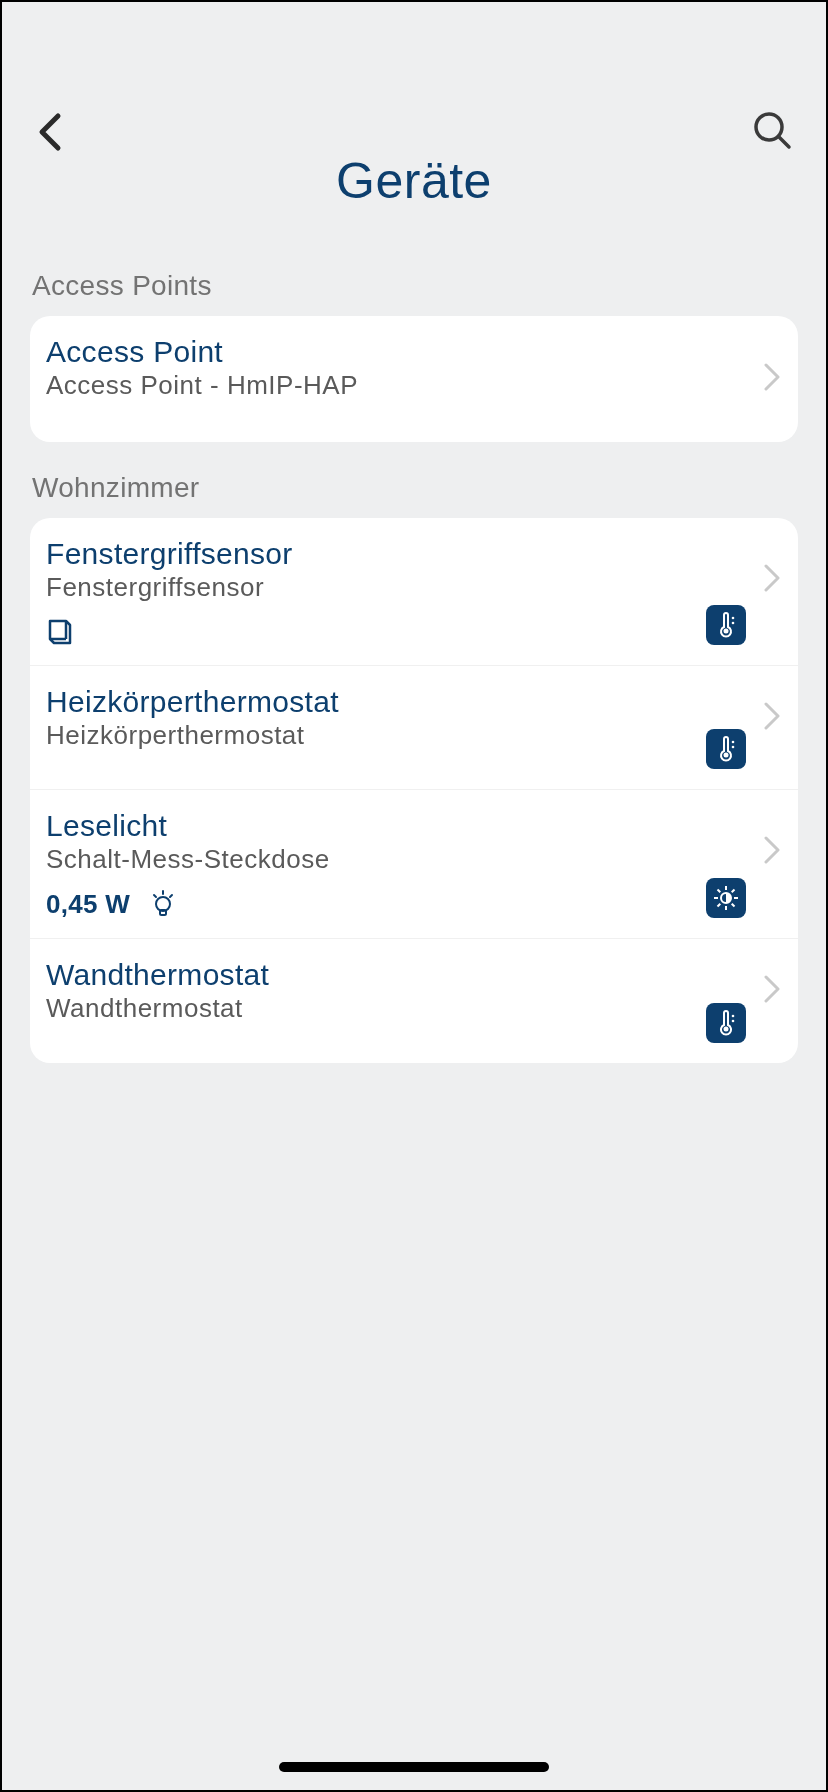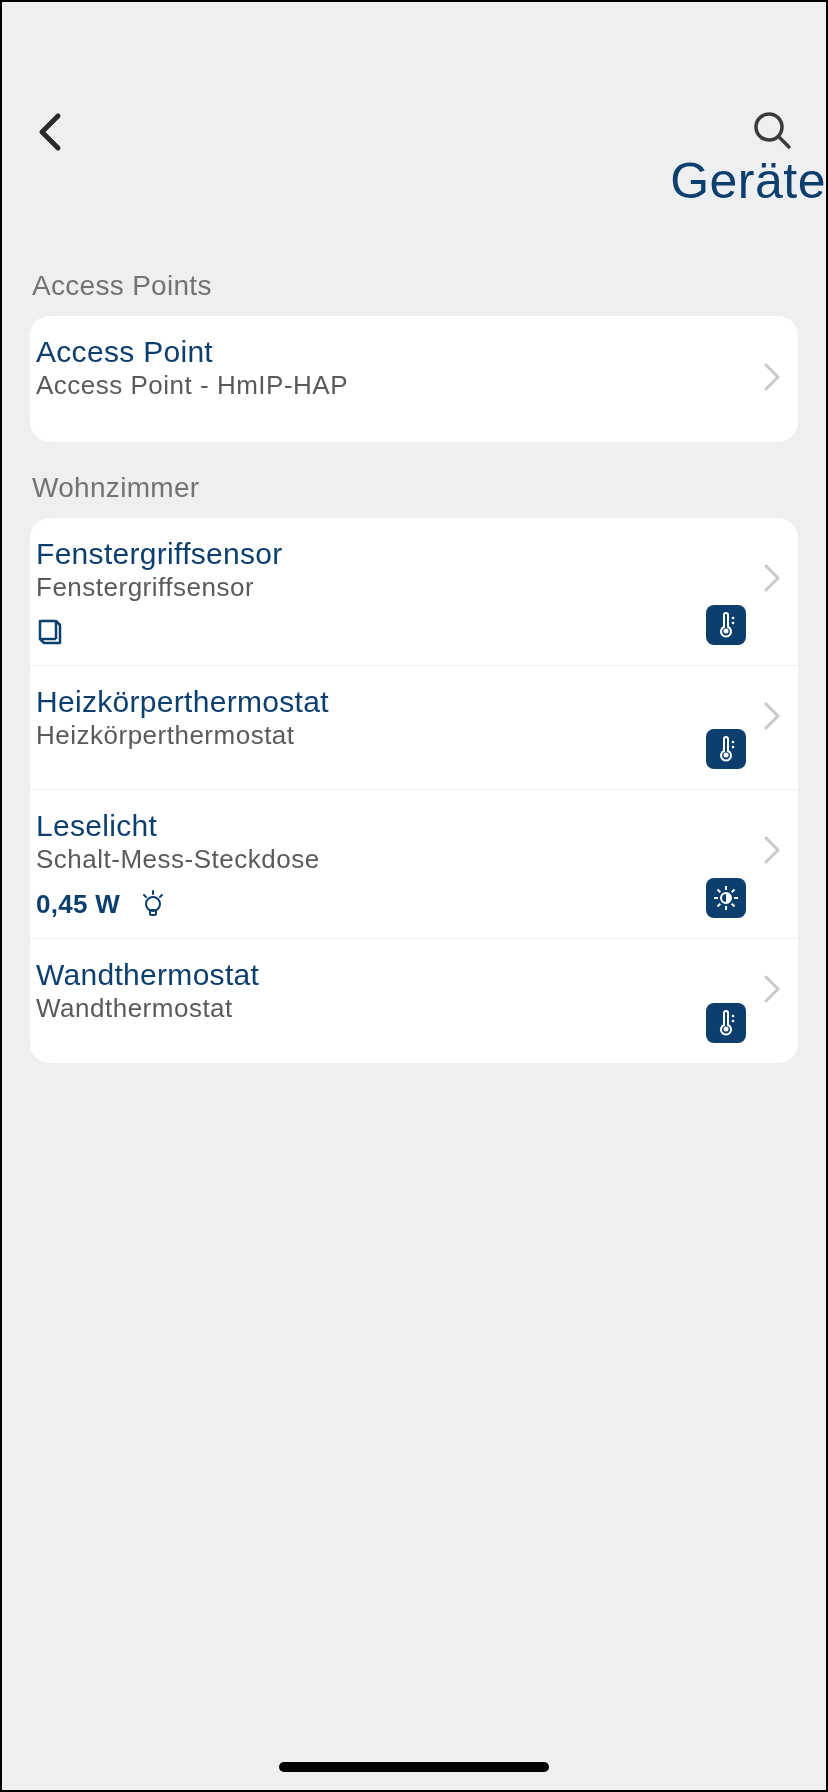"Geräte" .page-title { text-align: right -> center }
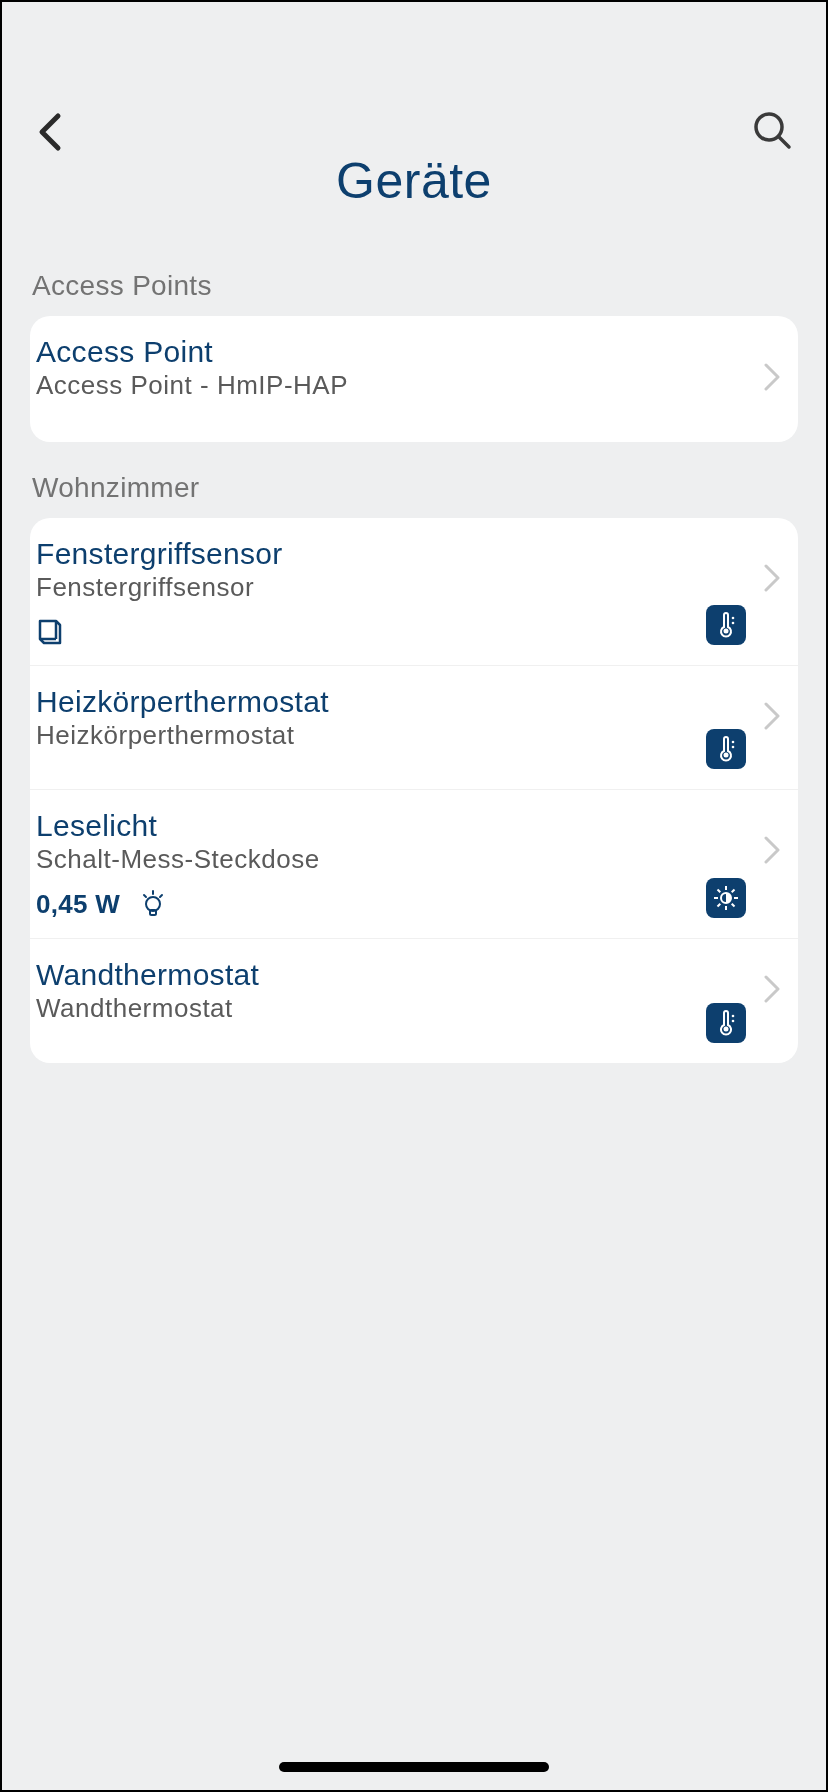"Access Point" .list-item { padding: 18px 20px 18px 6px -> 18px 20px 18px 16px }
